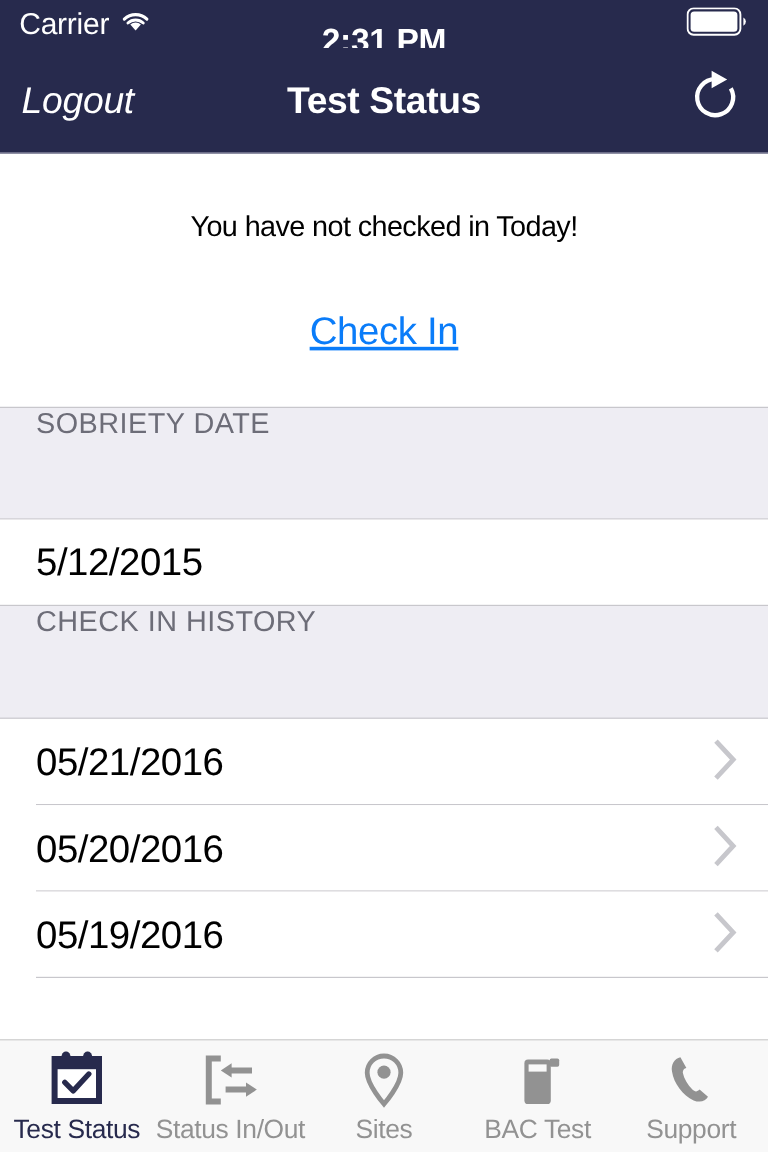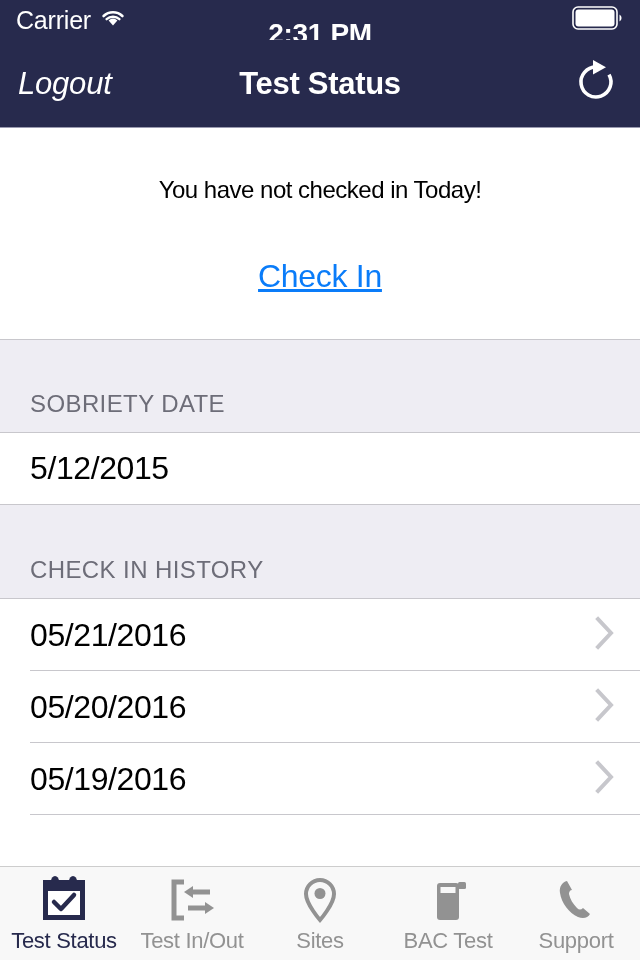"SOBRIETY DATE" .section-header { align-items: flex-end -> none }
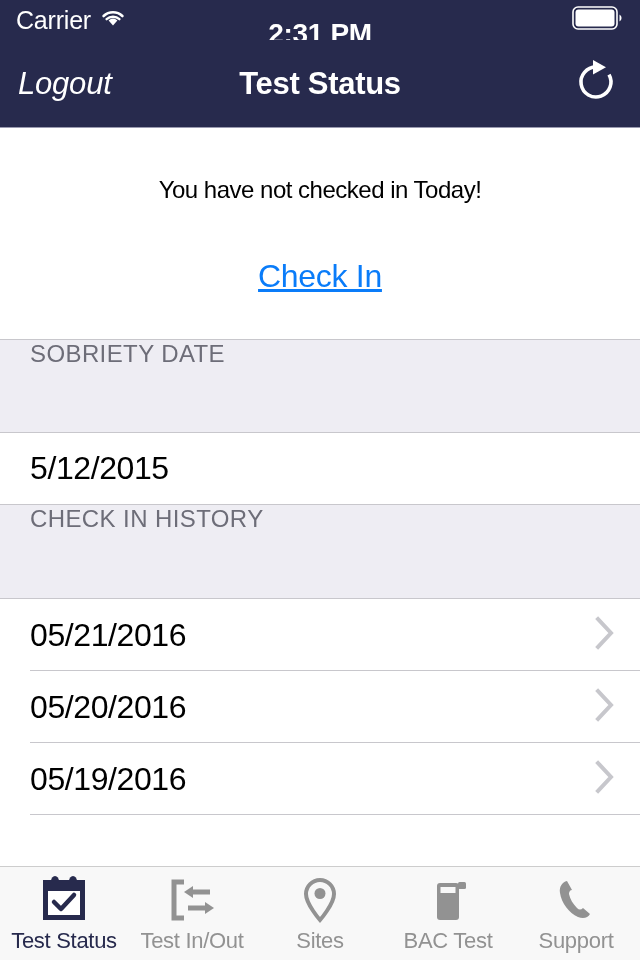"Test In/Out" span.tab-label { text: Test -> Status }
